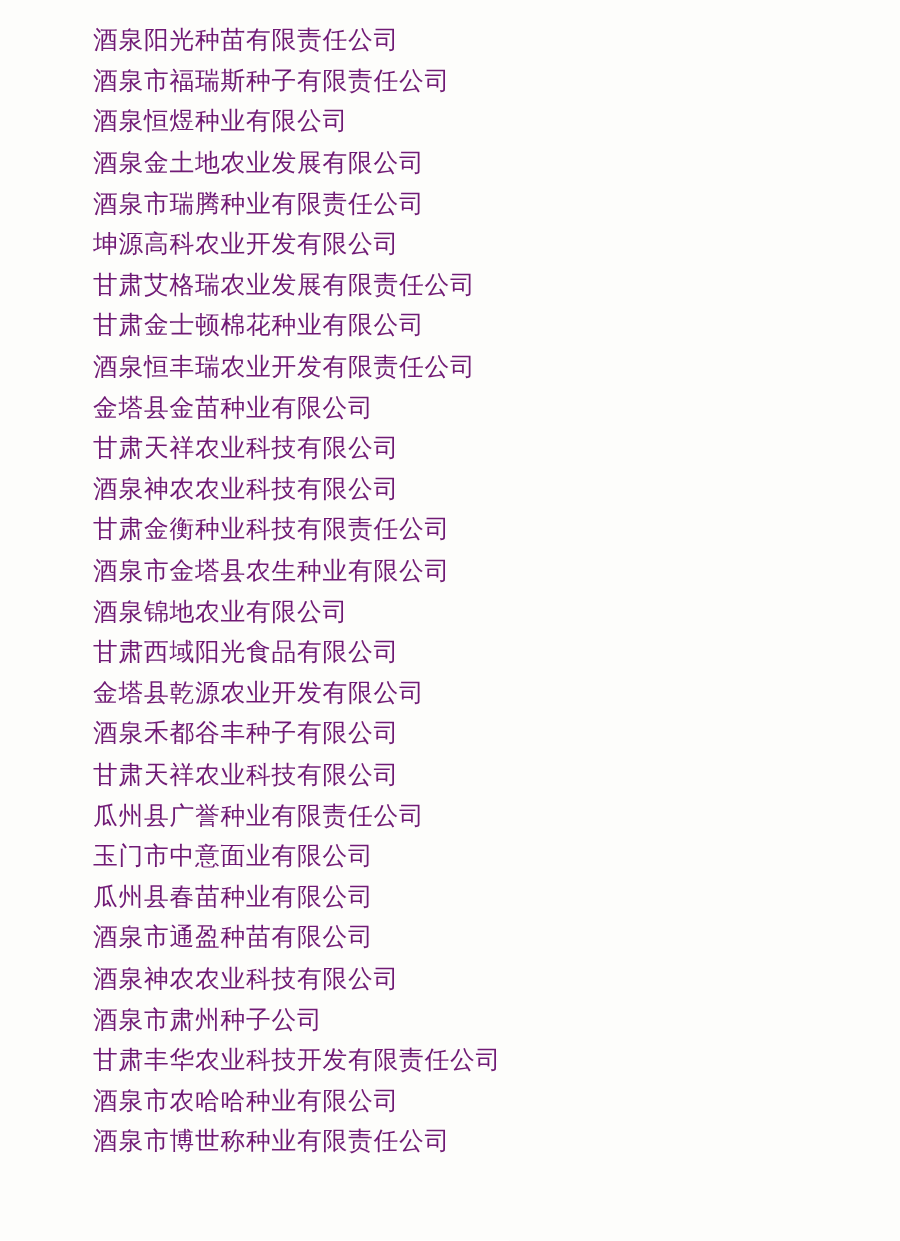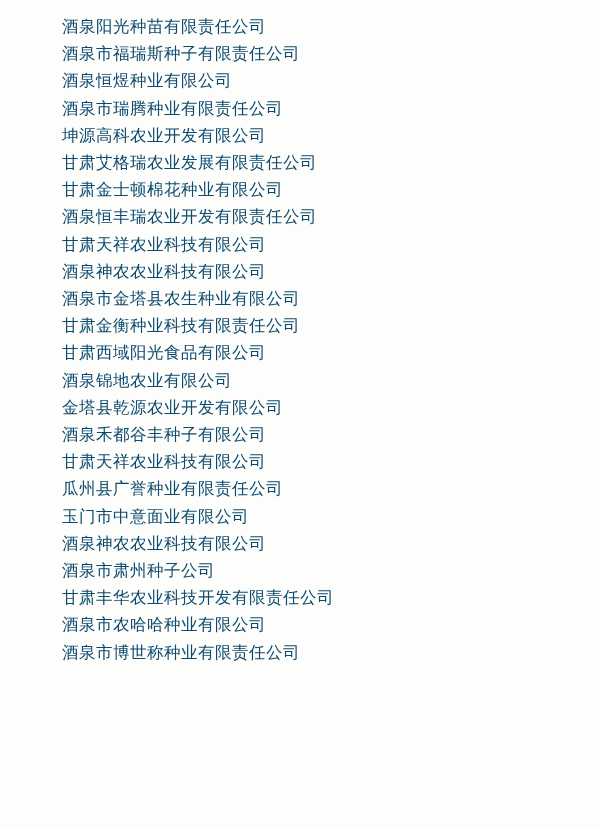"酒泉阳光种苗有限责任公司" .company-list li { color: #0c4a6e -> #701a75; font-family: Liberation Mono, monospace -> Liberation Sans, sans-serif }
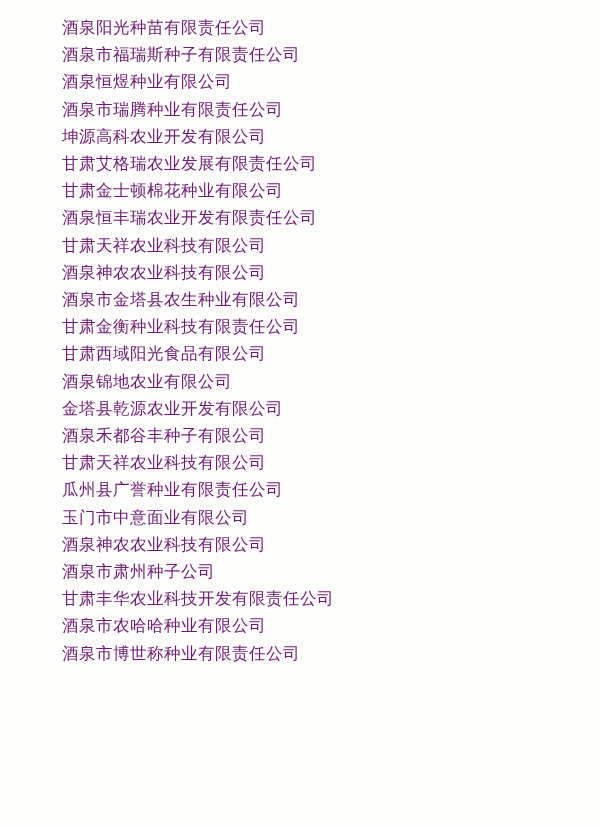"酒泉金土地农业发展有限公司" li { html: none -> <li>酒泉金土地农业发展有限公司</li> }
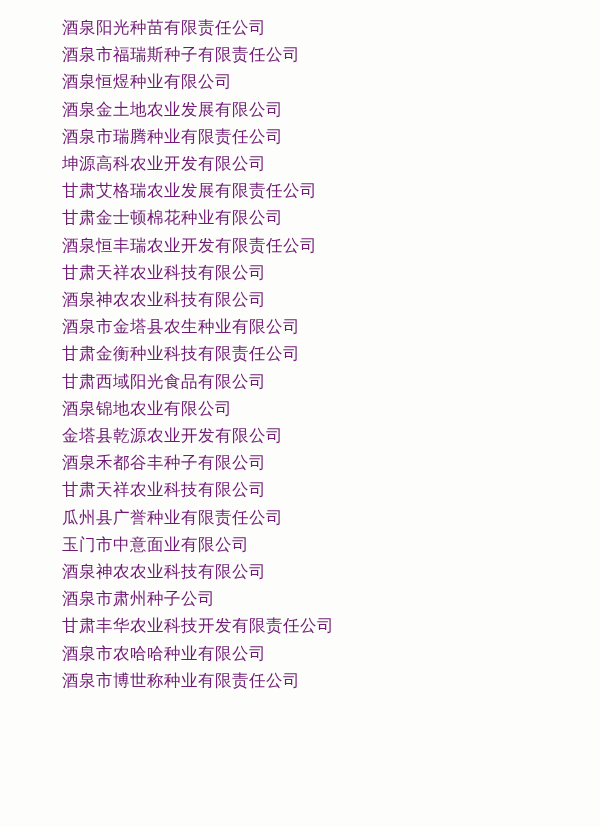"金塔县金苗种业有限公司" li { html: none -> <li>金塔县金苗种业有限公司</li> }
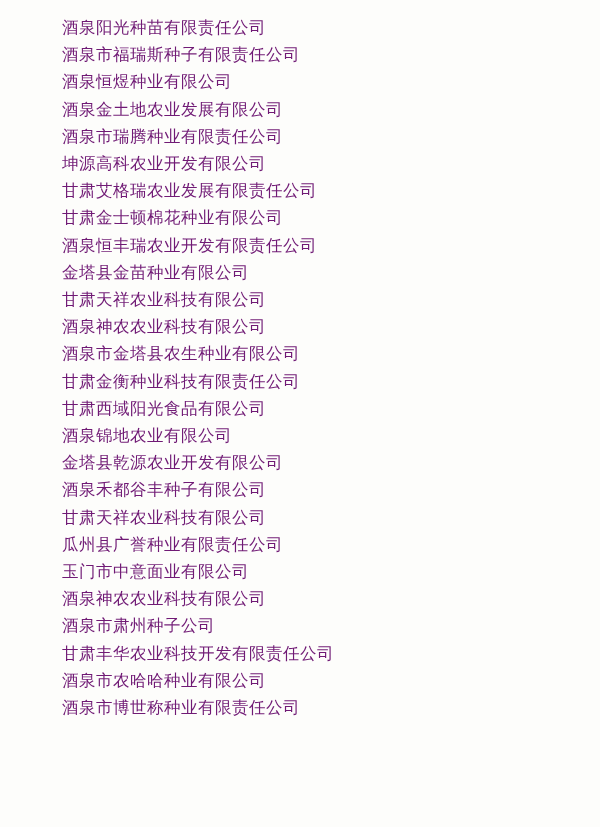"酒泉市金塔县农生种业有限公司" li { order: before "甘肃金衡种业科技有限责任公司" -> after "甘肃金衡种业科技有限责任公司" }
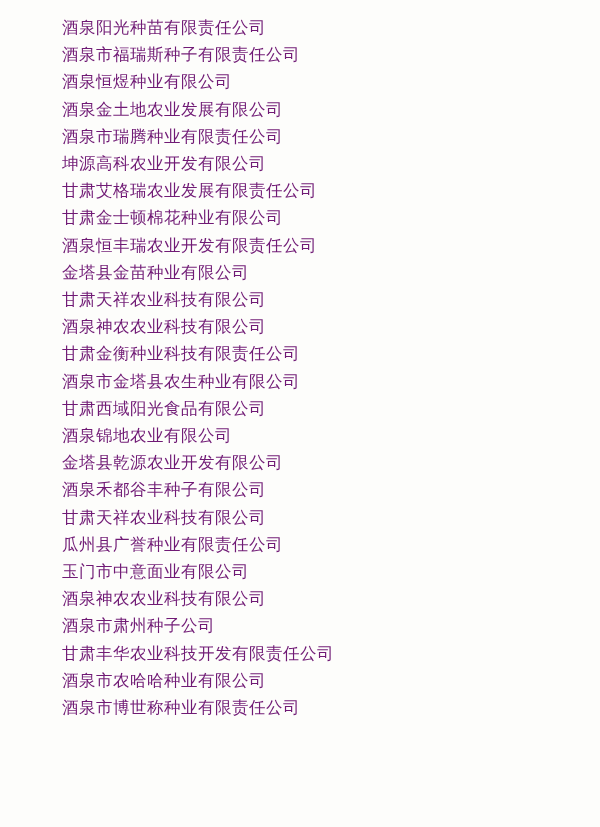"甘肃西域阳光食品有限公司" li { order: before "酒泉锦地农业有限公司" -> after "酒泉锦地农业有限公司" }
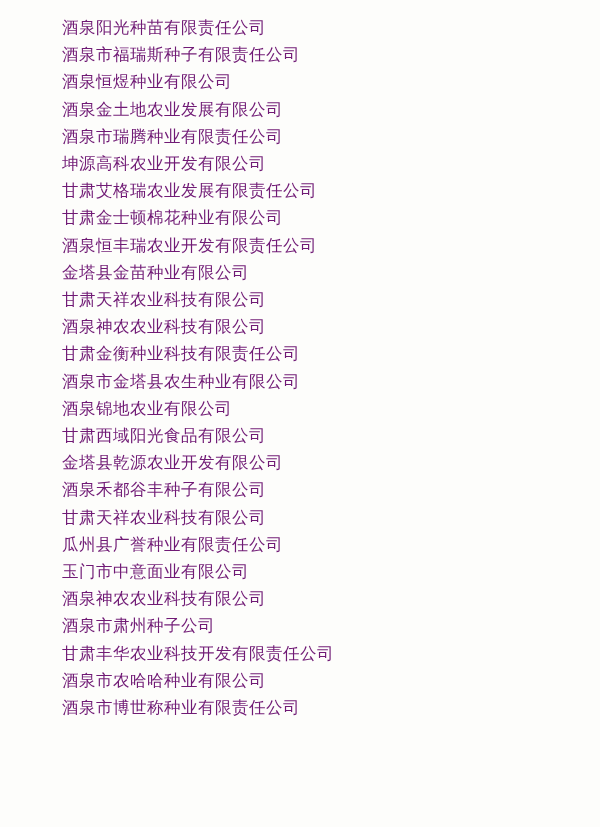"瓜州县春苗种业有限公司" li { html: none -> <li>瓜州县春苗种业有限公司</li> }
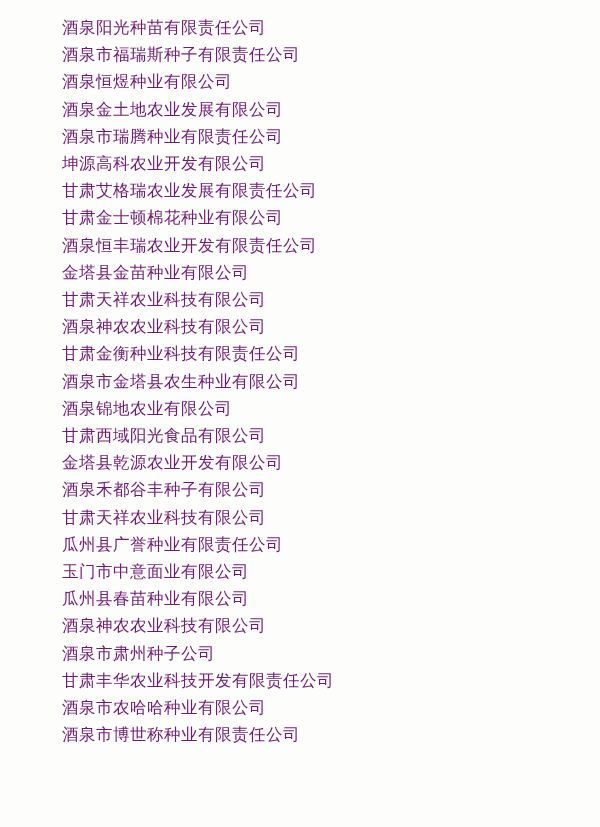"酒泉市通盈种苗有限公司" li { html: none -> <li>酒泉市通盈种苗有限公司</li> }
